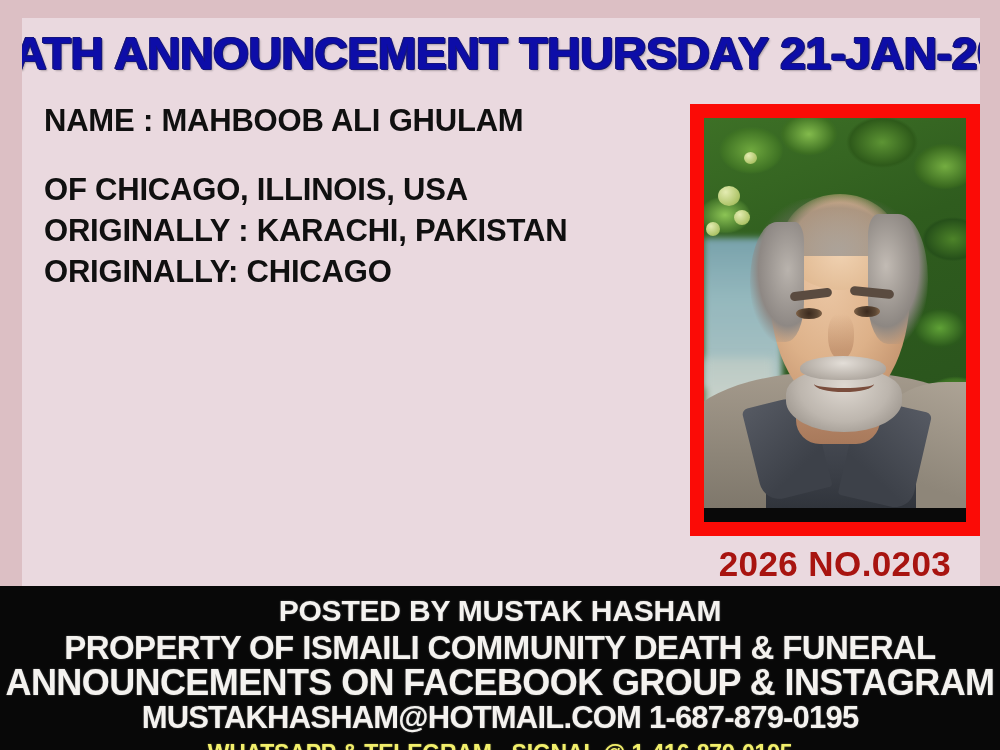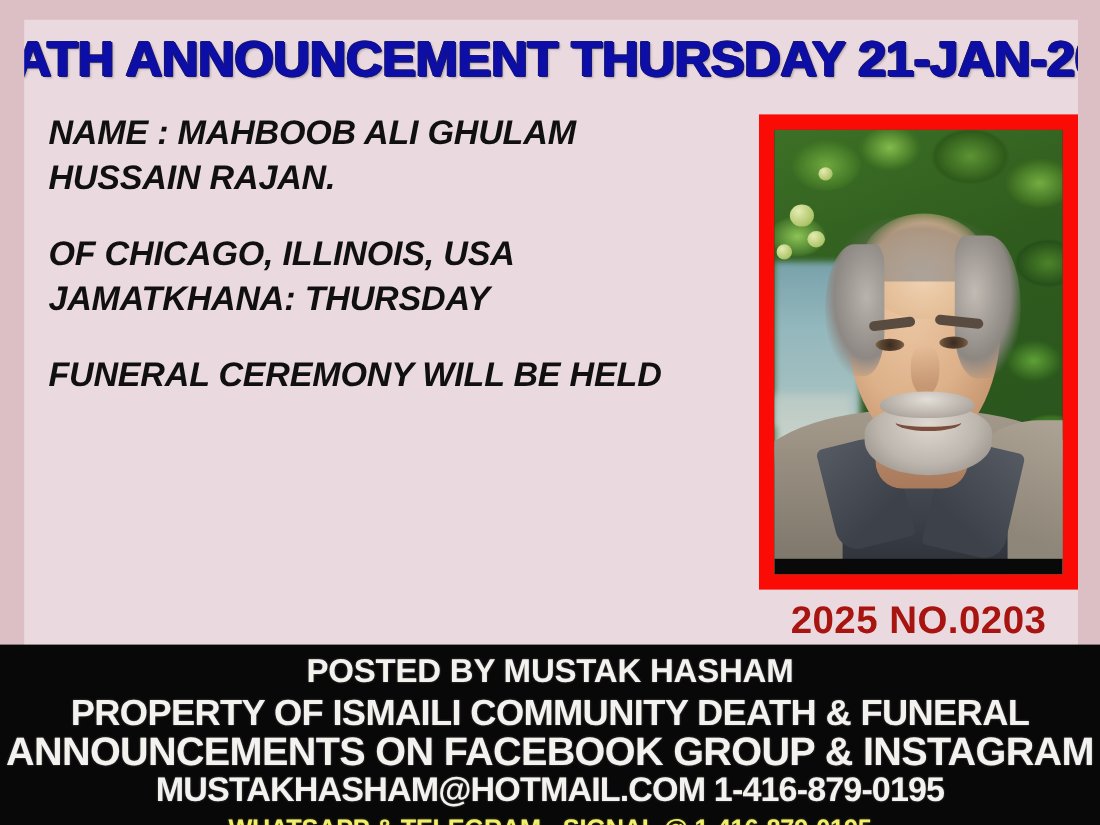"NAME : MAHBOOB ALI GHULAM" .para { font-style: italic -> none }
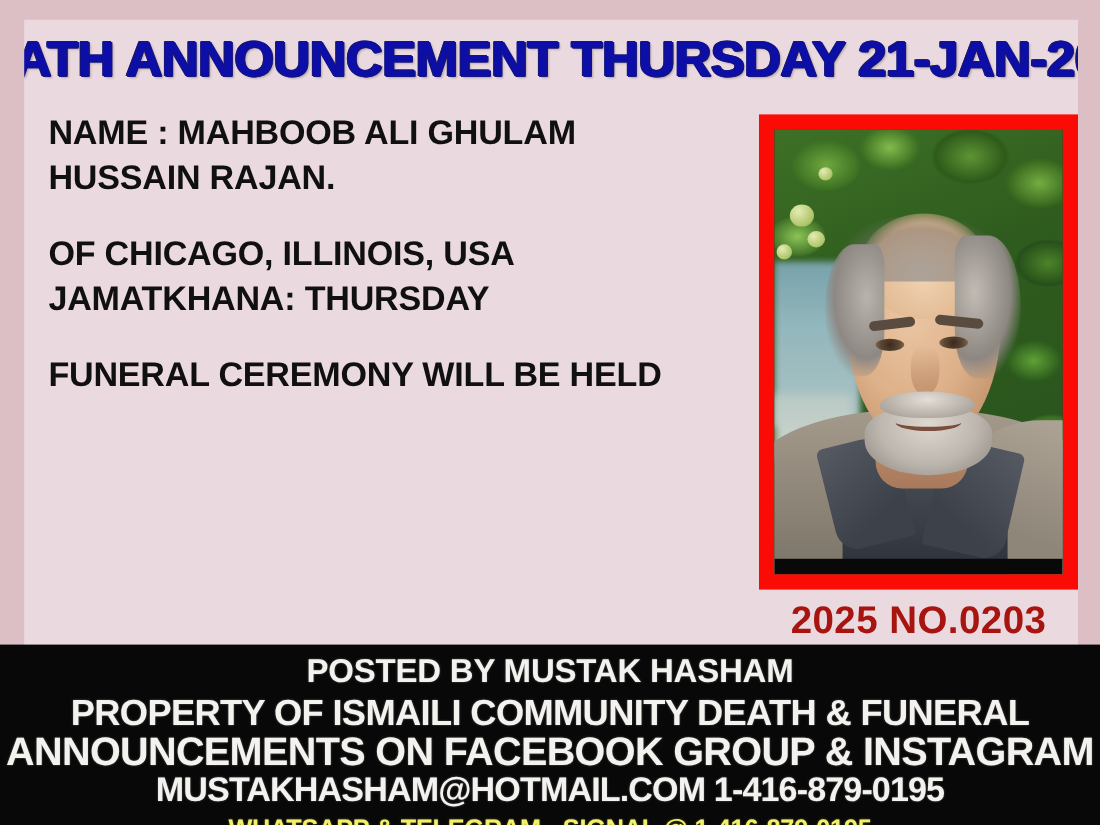"HUSSAIN RAJAN." span.ln { html: <span>HUSSAIN RAJAN.</span> -> none }
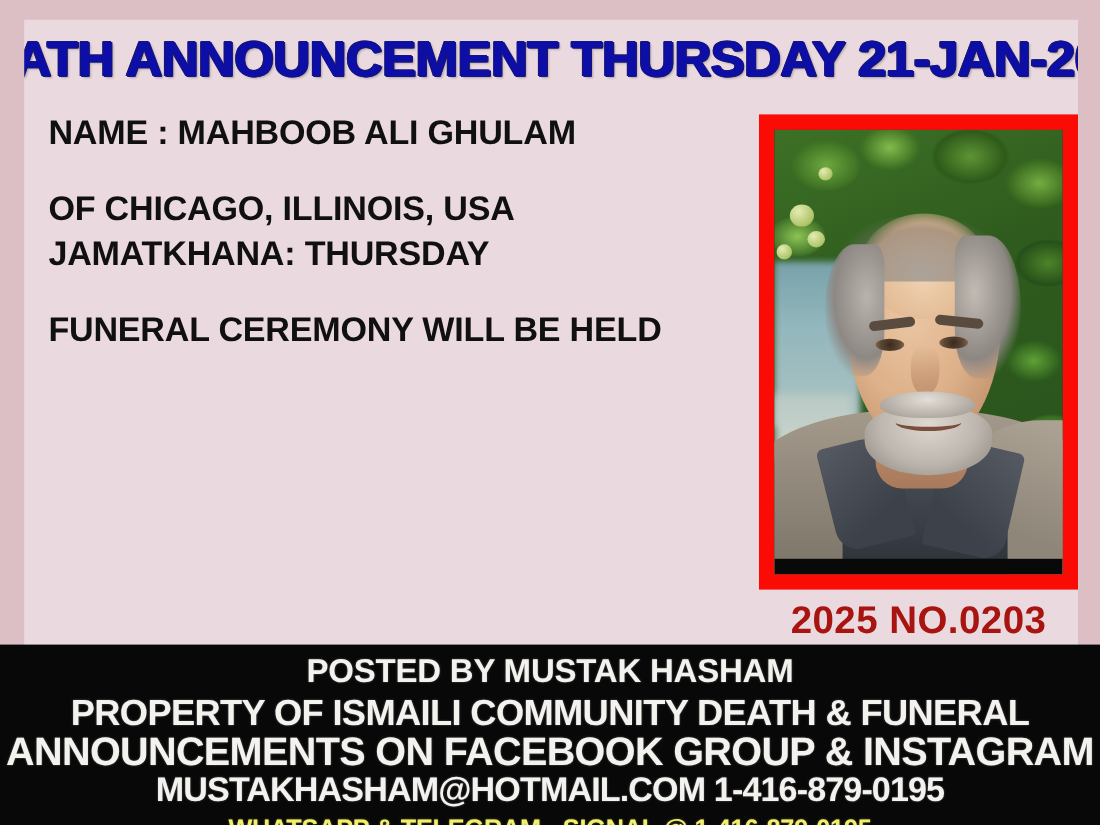"ORIGINALLY : KARACHI, PAKISTAN" span.ln { html: none -> <span>ORIGINALLY : KARACHI, PAKISTAN</span> }
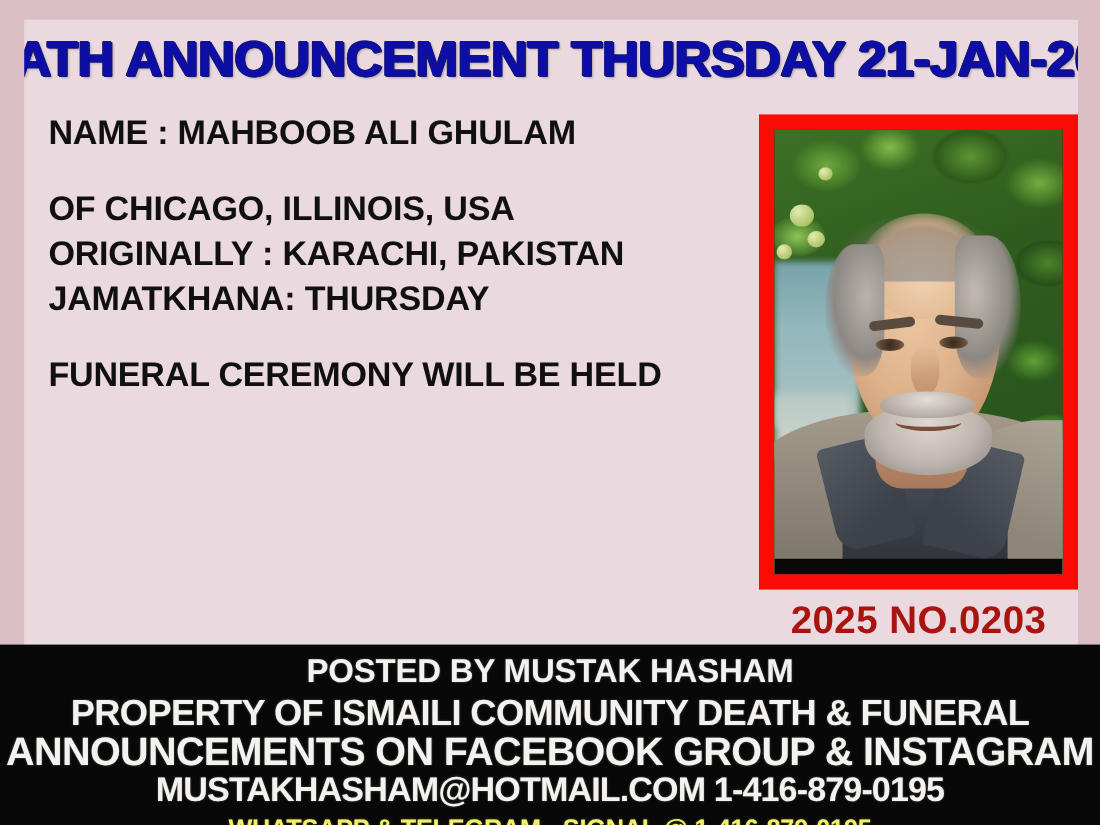"JAMATKHANA: THURSDAY" span.ln { text: JAMATKHANA: THURSDAY -> ORIGINALLY: CHICAGO }
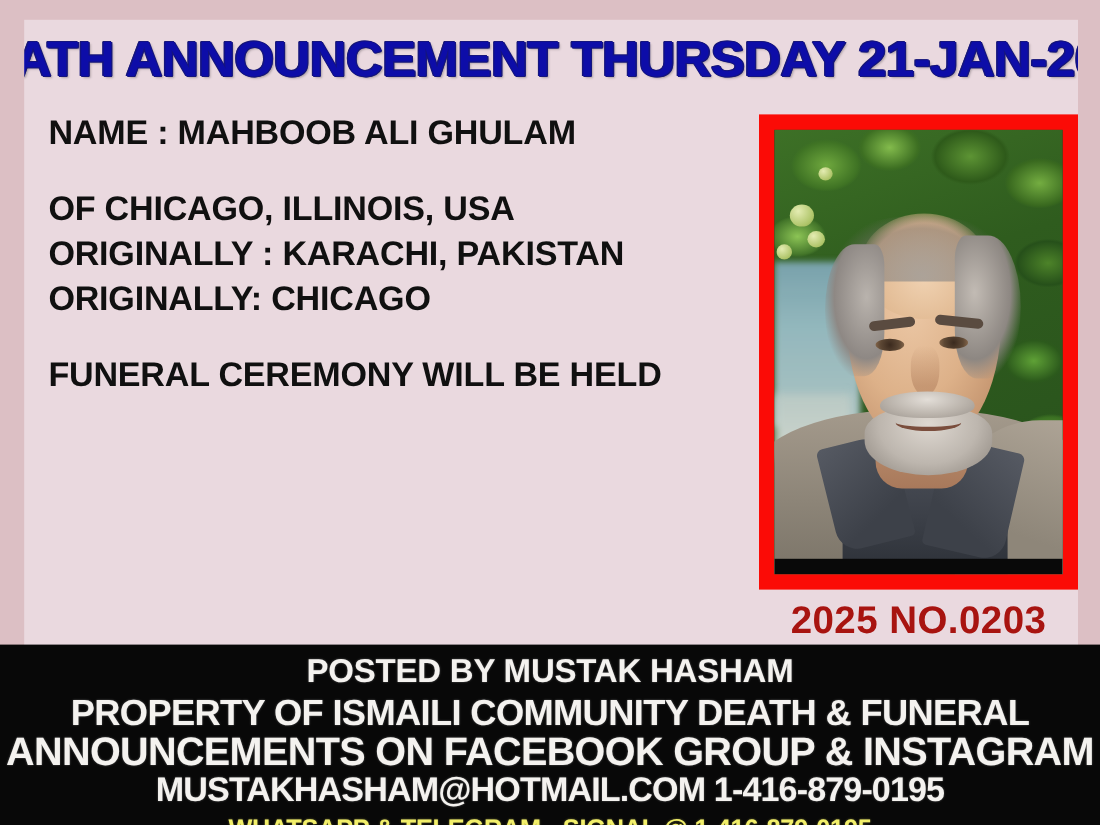"FUNERAL CEREMONY WILL BE HELD" span.ln { html: <span>FUNERAL CEREMONY WILL BE HELD</span> -> none }
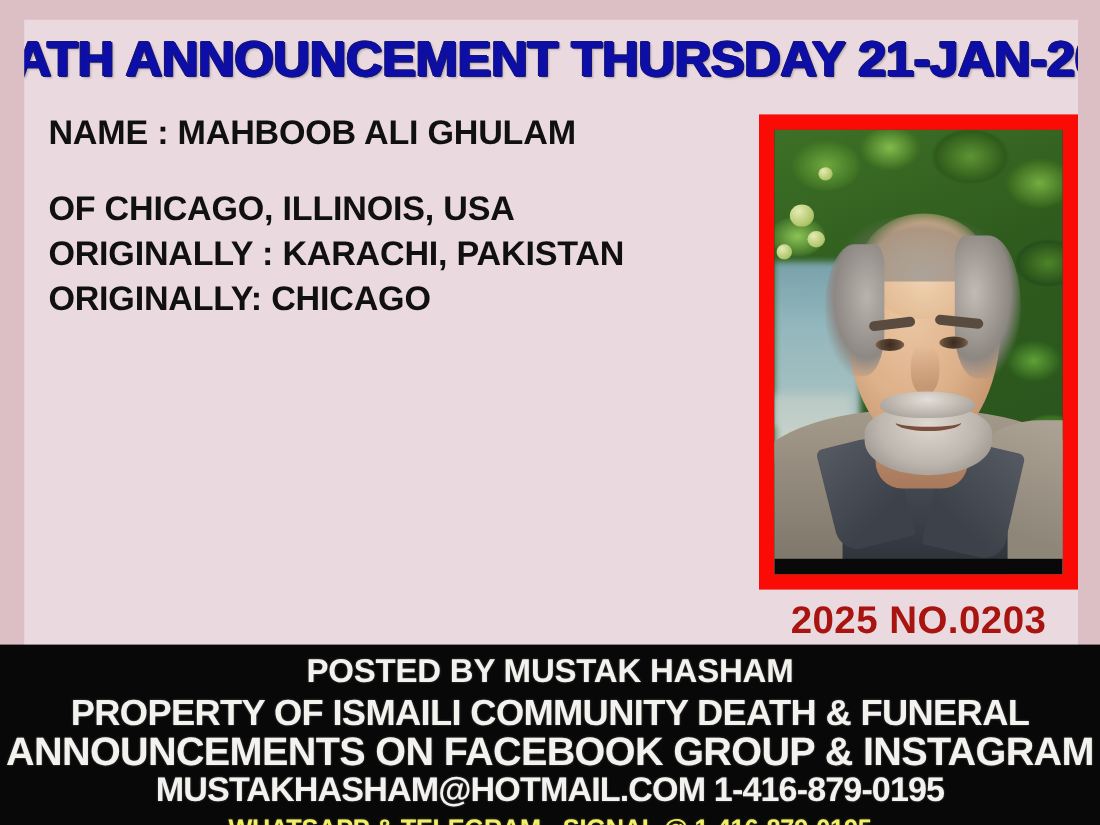"2025 NO.0203" div { text: 2025 -> 2026 }
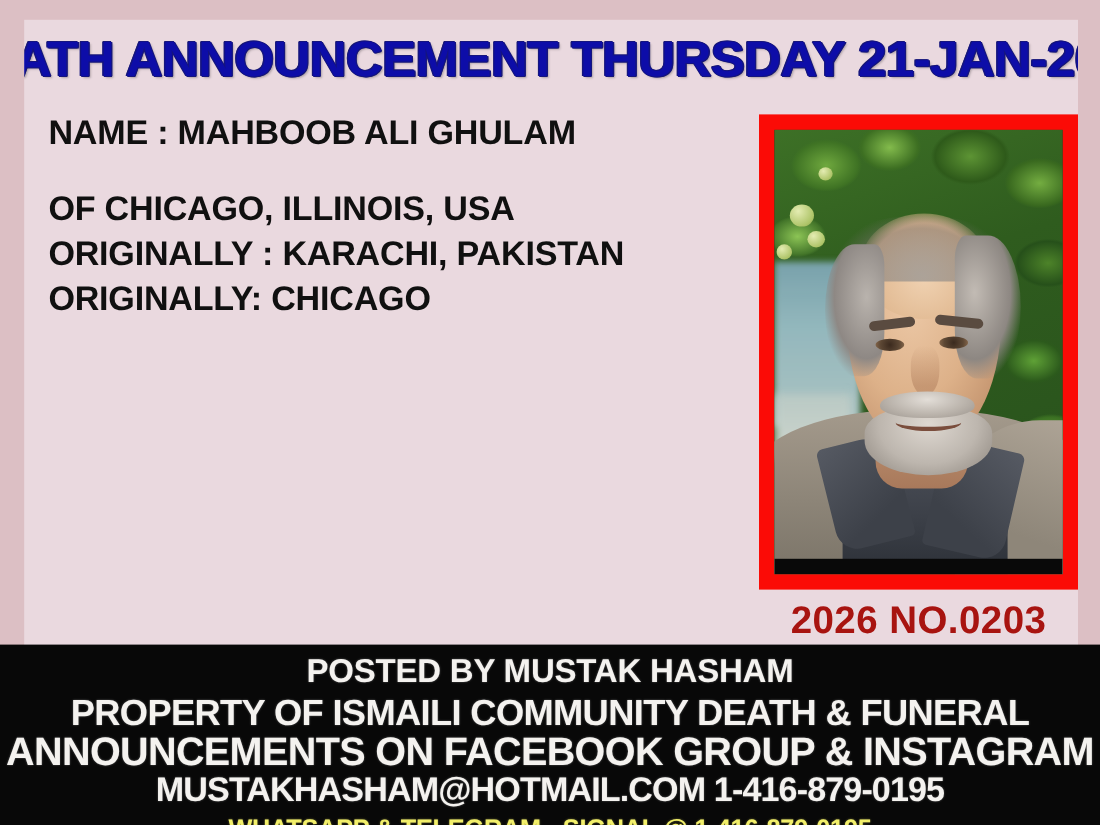"MUSTAKHASHAM@HOTMAIL.COM 1-416-879-0195" div.foot-line { text: 1-416-879-0195 -> 1-687-879-0195 }
